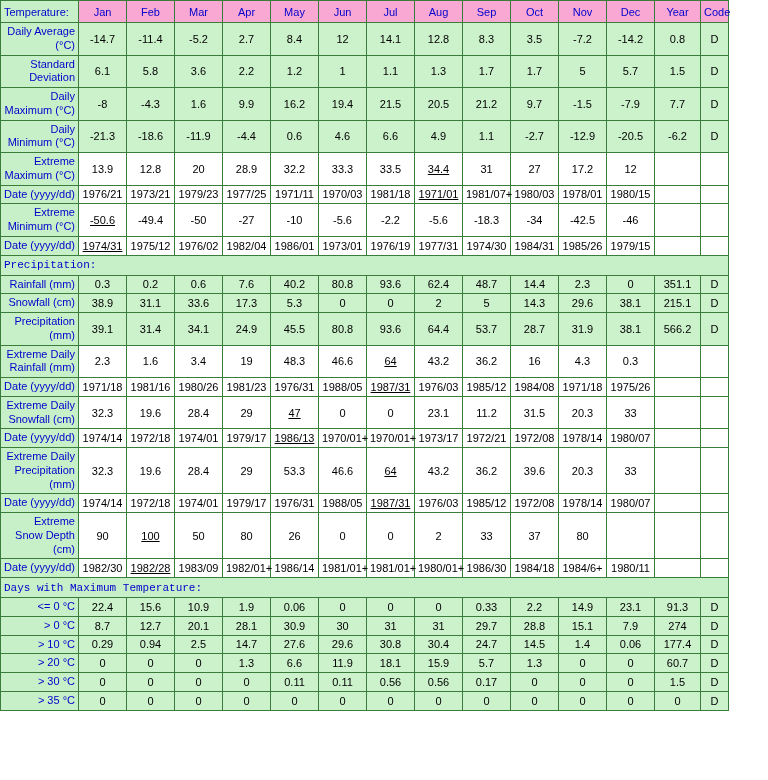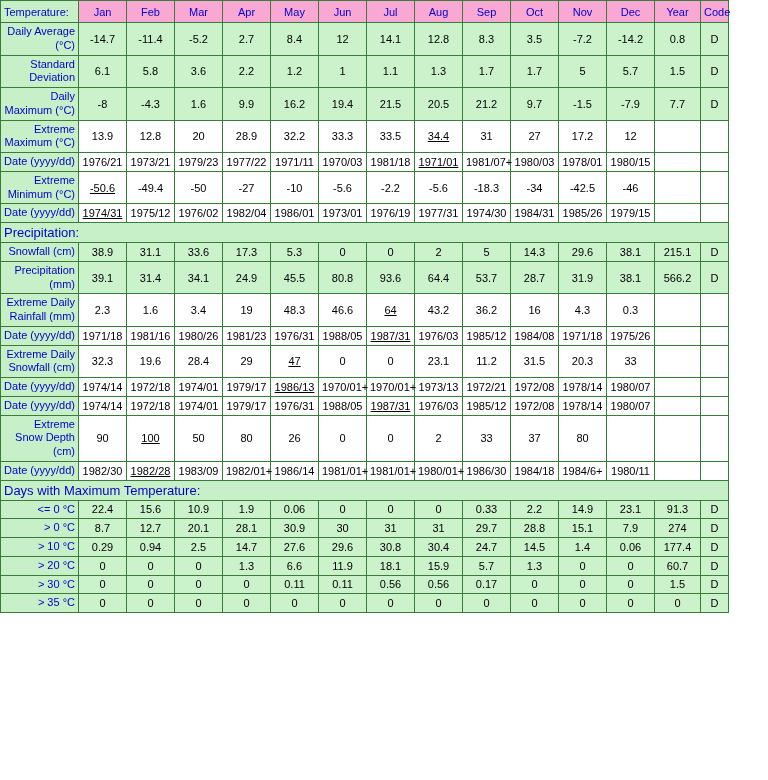"Daily Minimum (°C)" tr { html: none -> <tr> <td>Daily Minimum (°C)</td> <td>-21.3</td> <td>-18.6</td> <td>-11.9</td> <td>-4.4</td> <td>0.6</td> <td>4.6</td> <td>6.6</td> <td>4.9</td> <td>1.1</td> <td>-2.7</td> <td>-12.9</td> <td>-20.5</td> <td>-6.2</td> <td>D</td> </tr> }
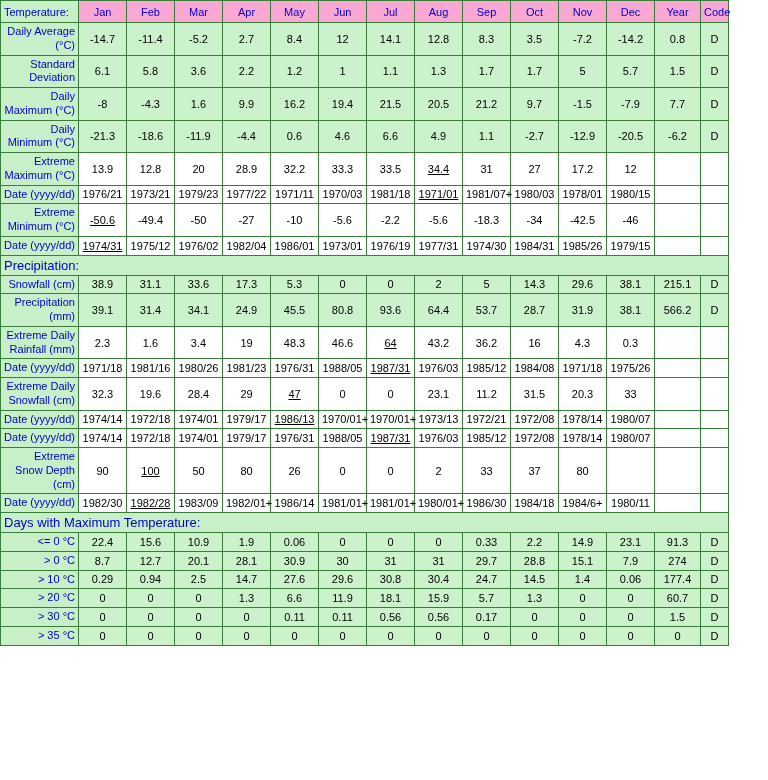"1977/22" td.val { text: 1977/22 -> 1977/25 }
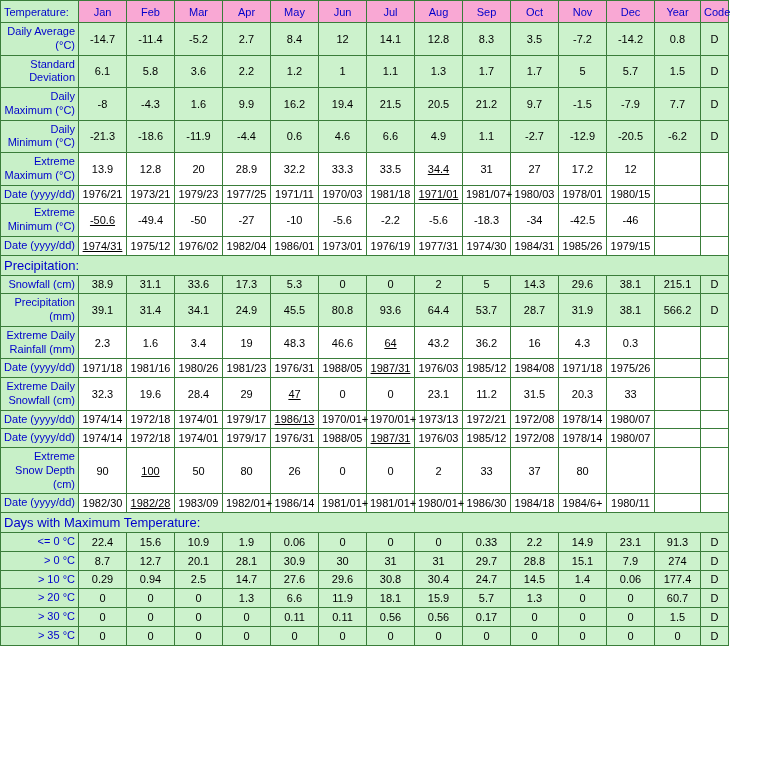"Precipitation:" .section-row td { font-family: none -> Liberation Mono, monospace; font-size: 13px -> 11px }
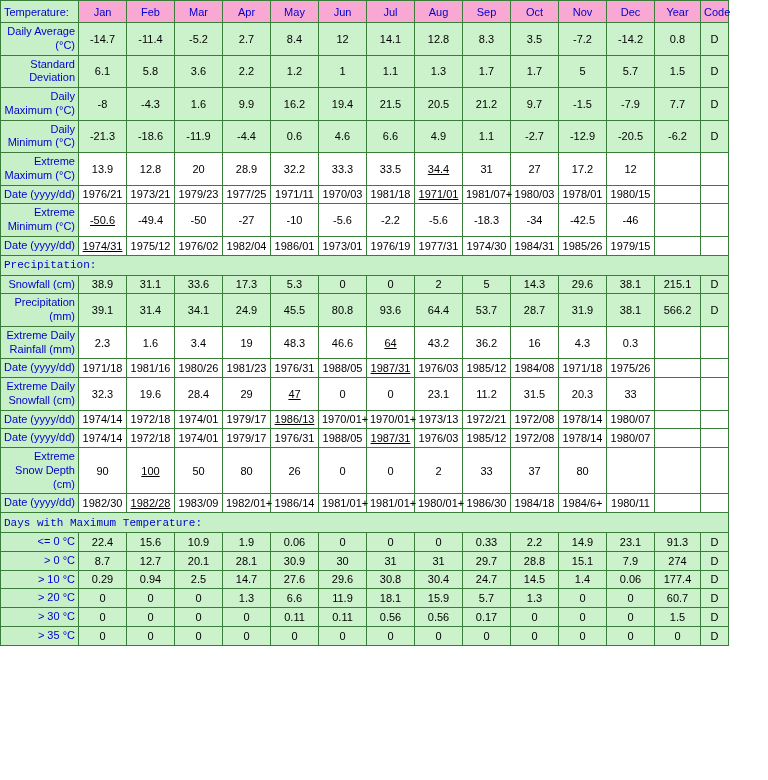"Rainfall (mm)" tr { html: none -> <tr> <td>Rainfall (mm)</td> <td>0.3</td> <td>0.2</td> <td>0.6</td> <td>7.6</td> <td>40.2</td> <td>80.8</td> <td>93.6</td> <td>62.4</td> <td>48.7</td> <td>14.4</td> <td>2.3</td> <td>0</td> <td>351.1</td> <td>D</td> </tr> }
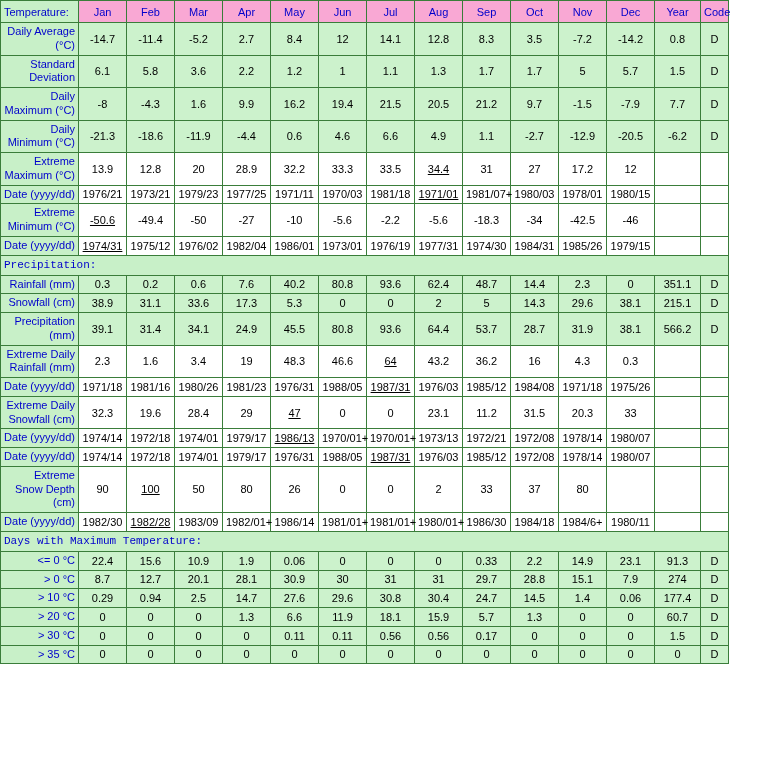"1973/13" td.val { text: 1973/13 -> 1973/17 }
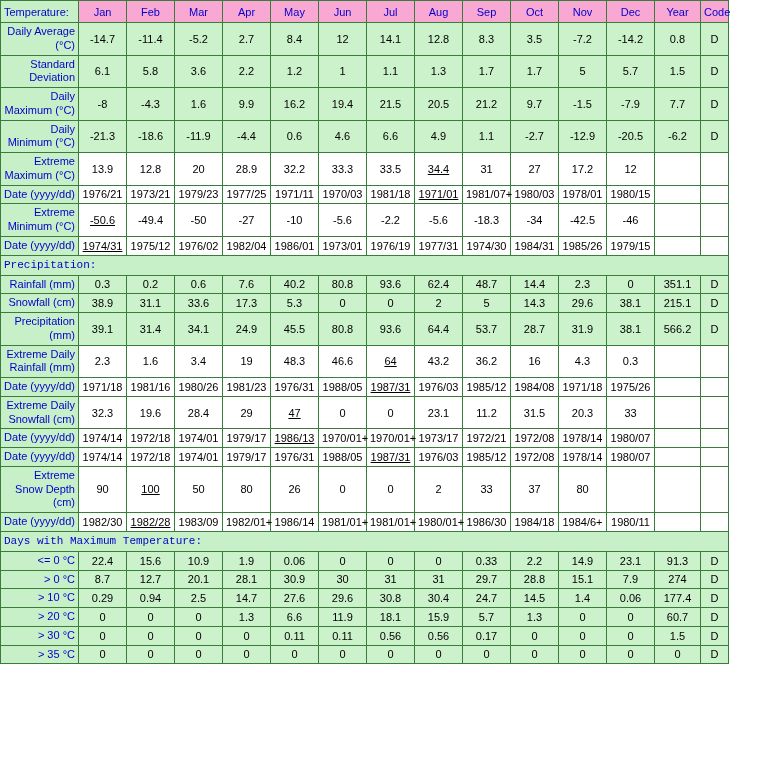"Extreme Daily Precipitation (mm)" tr { html: none -> <tr> <td>Extreme Daily Precipitation (mm)</td> <td>32.3</td> <td>19.6</td> <td>28.4</td> <td>29</td> <td>53.3</td> <td>46.6</td> <td>64</td> <td>43.2</td> <td>36.2</td> <td>39.6</td> <td>20.3</td> <td>33</td> <td></td> <td></td> </tr> }
